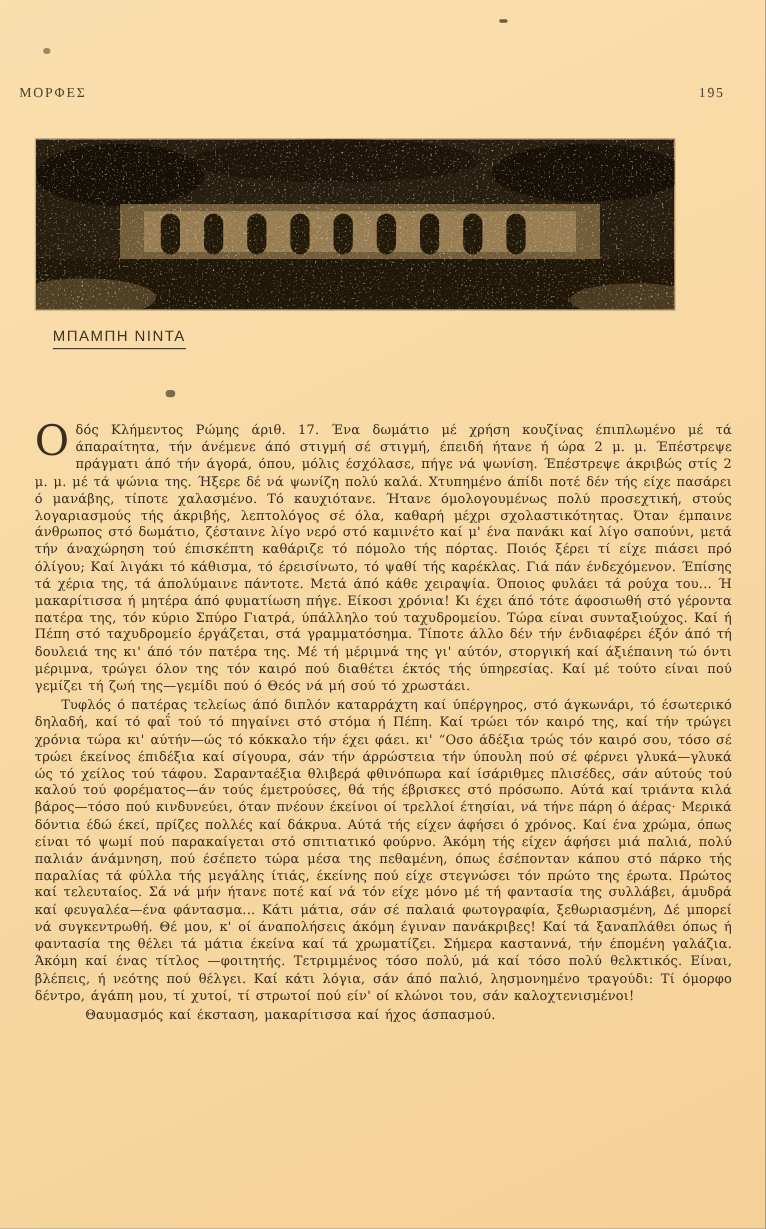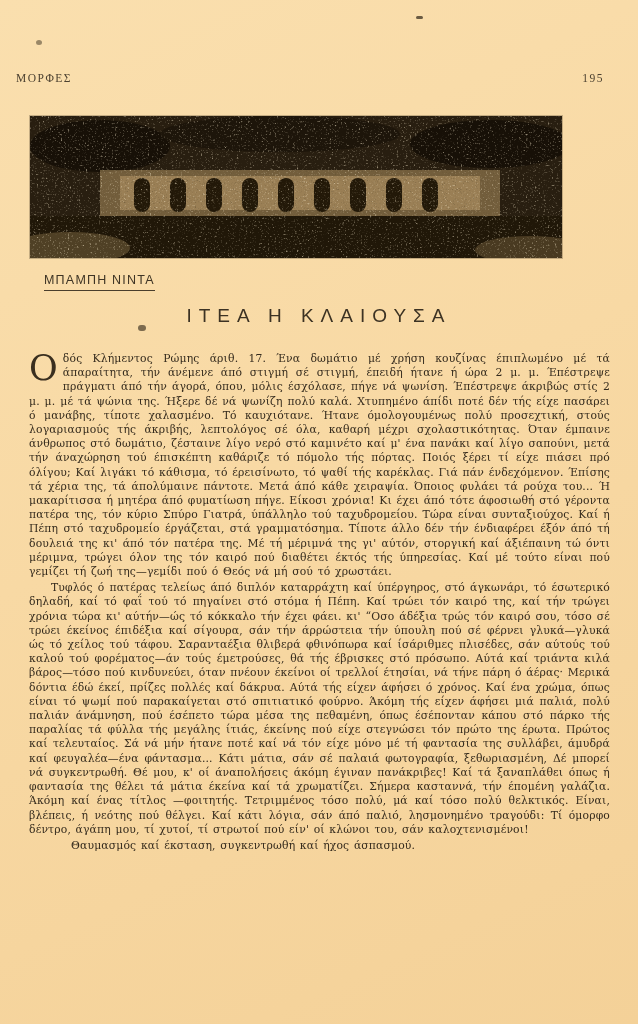"ΙΤΕΑ Η ΚΛΑΙΟΥΣΑ" div.title { html: <div>ΙΤΕΑ Η ΚΛΑΙΟΥΣΑ</div> -> none }
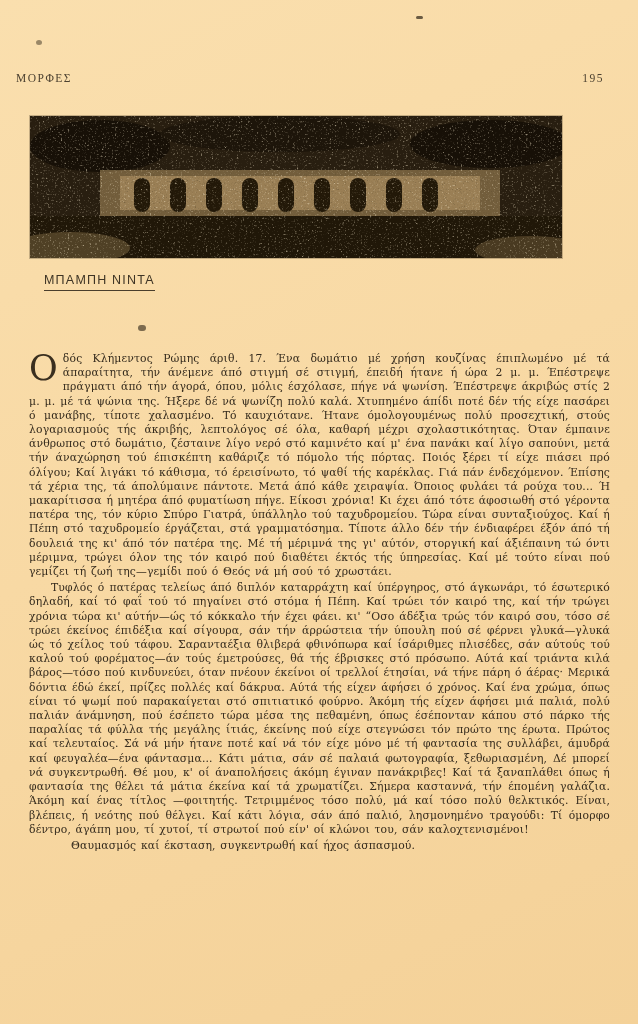"Θαυμασμός καί έκσταση, συγκεντρωθή καί" p.closing { text: συγκεντρωθή -> μακαρίτισσα }
